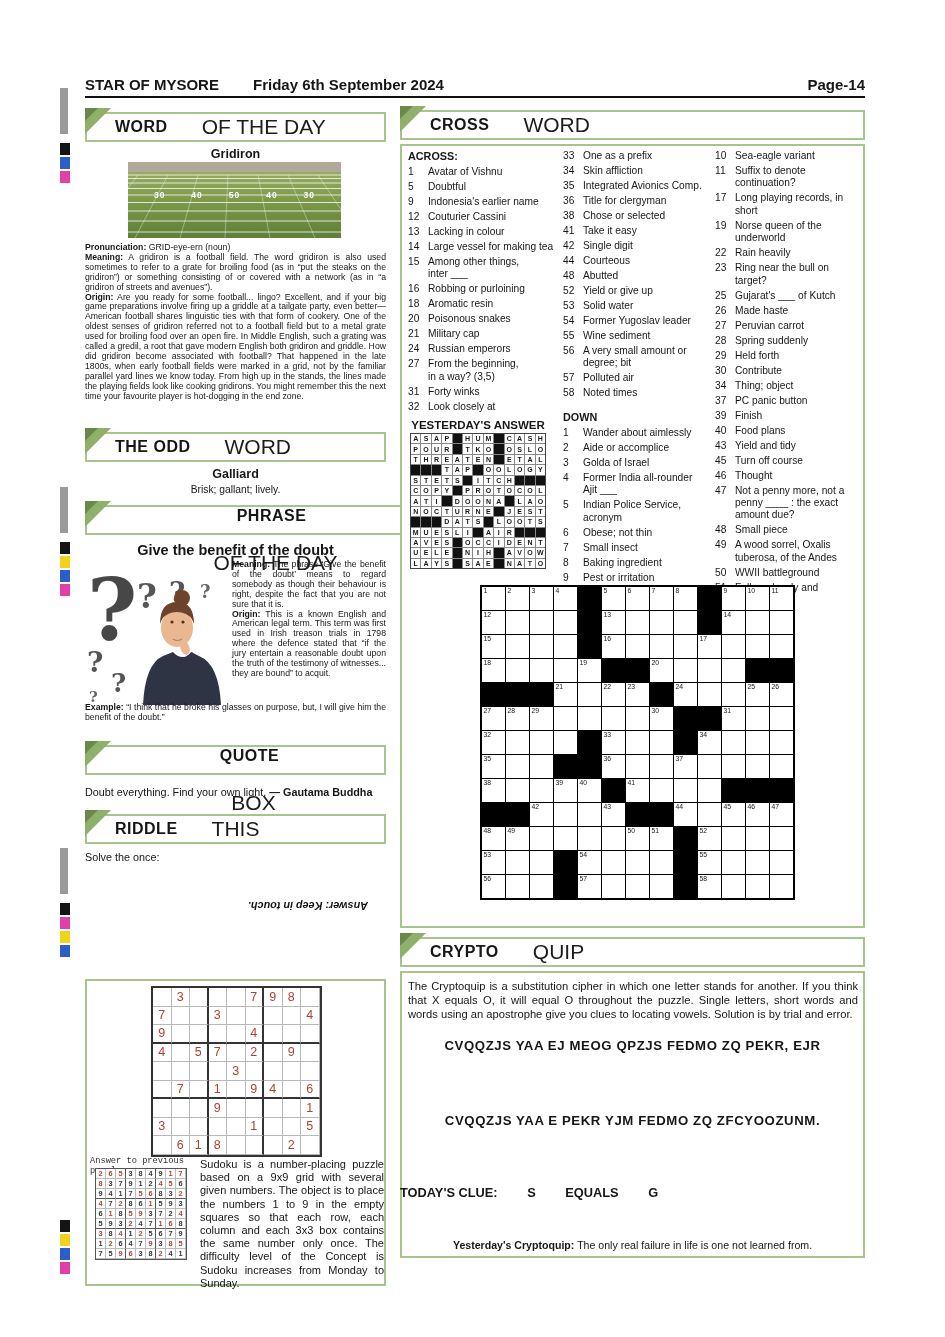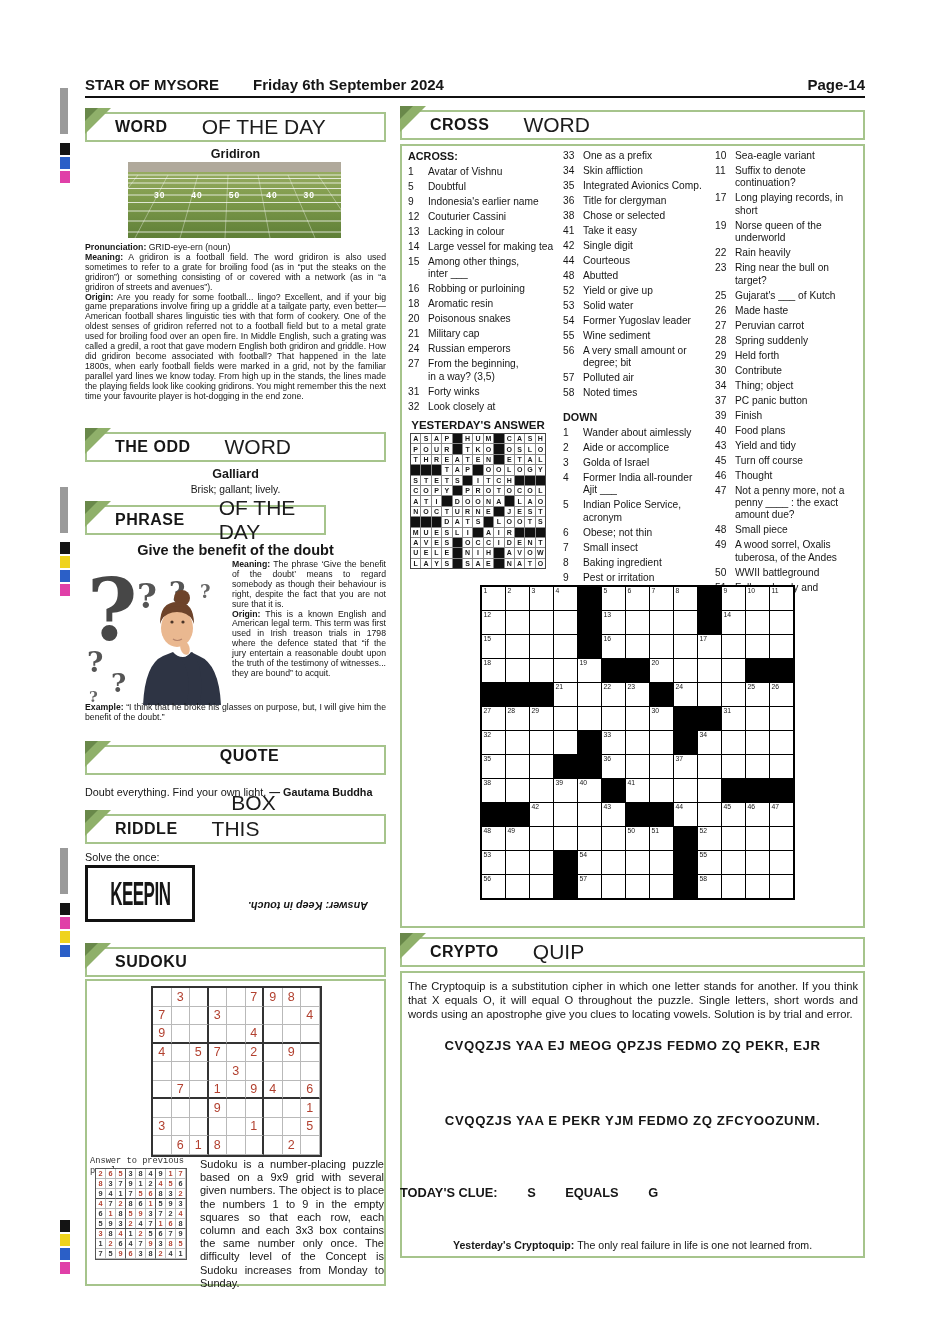"PHRASE" #phrase-header { flex-direction: none -> column; width: 241px -> 345px }
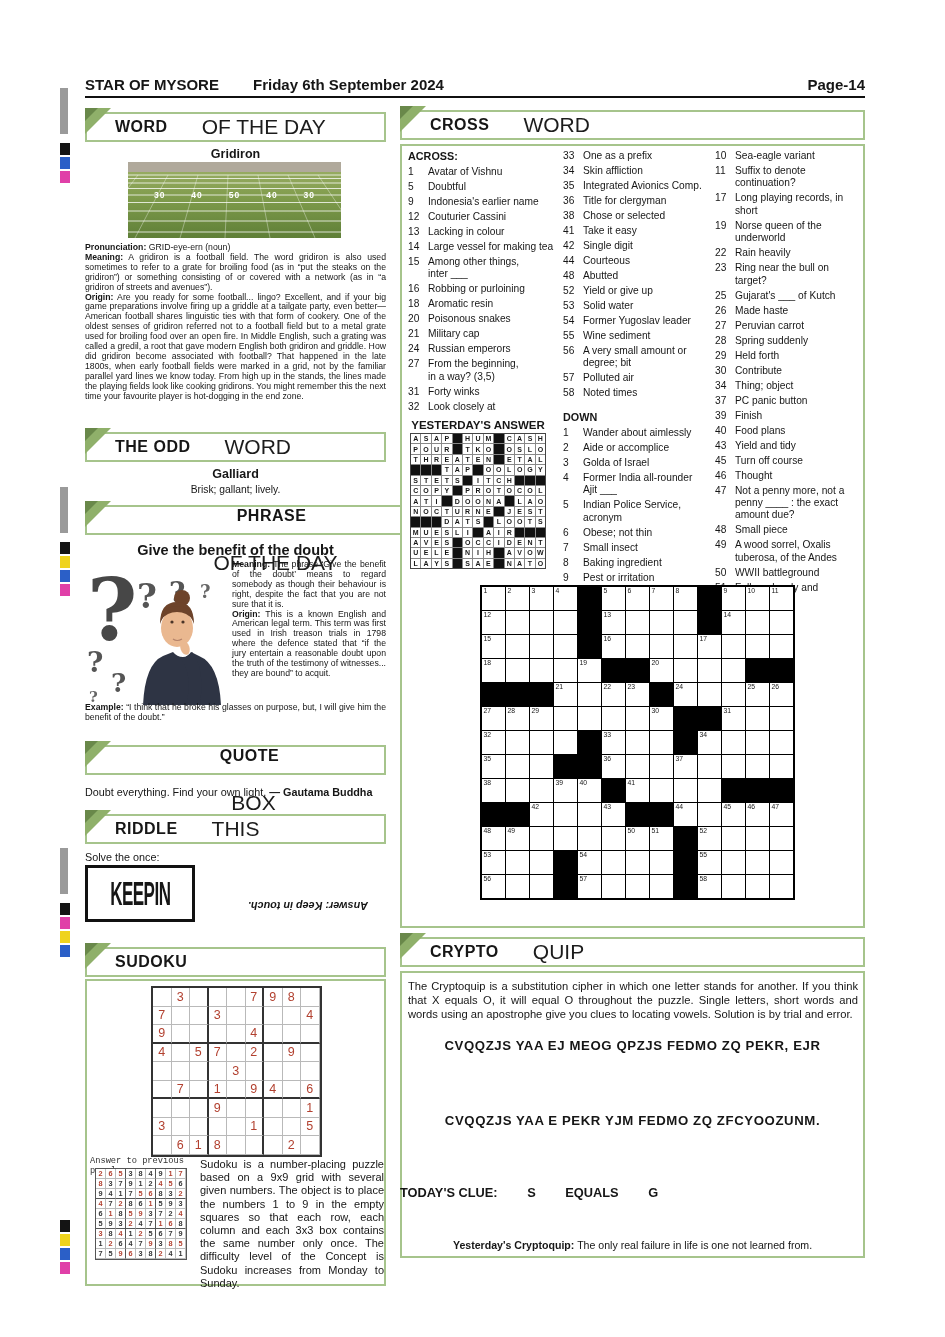"KEEPIN" div { html: <div> <span>KEEPIN</span> </div> -> none }
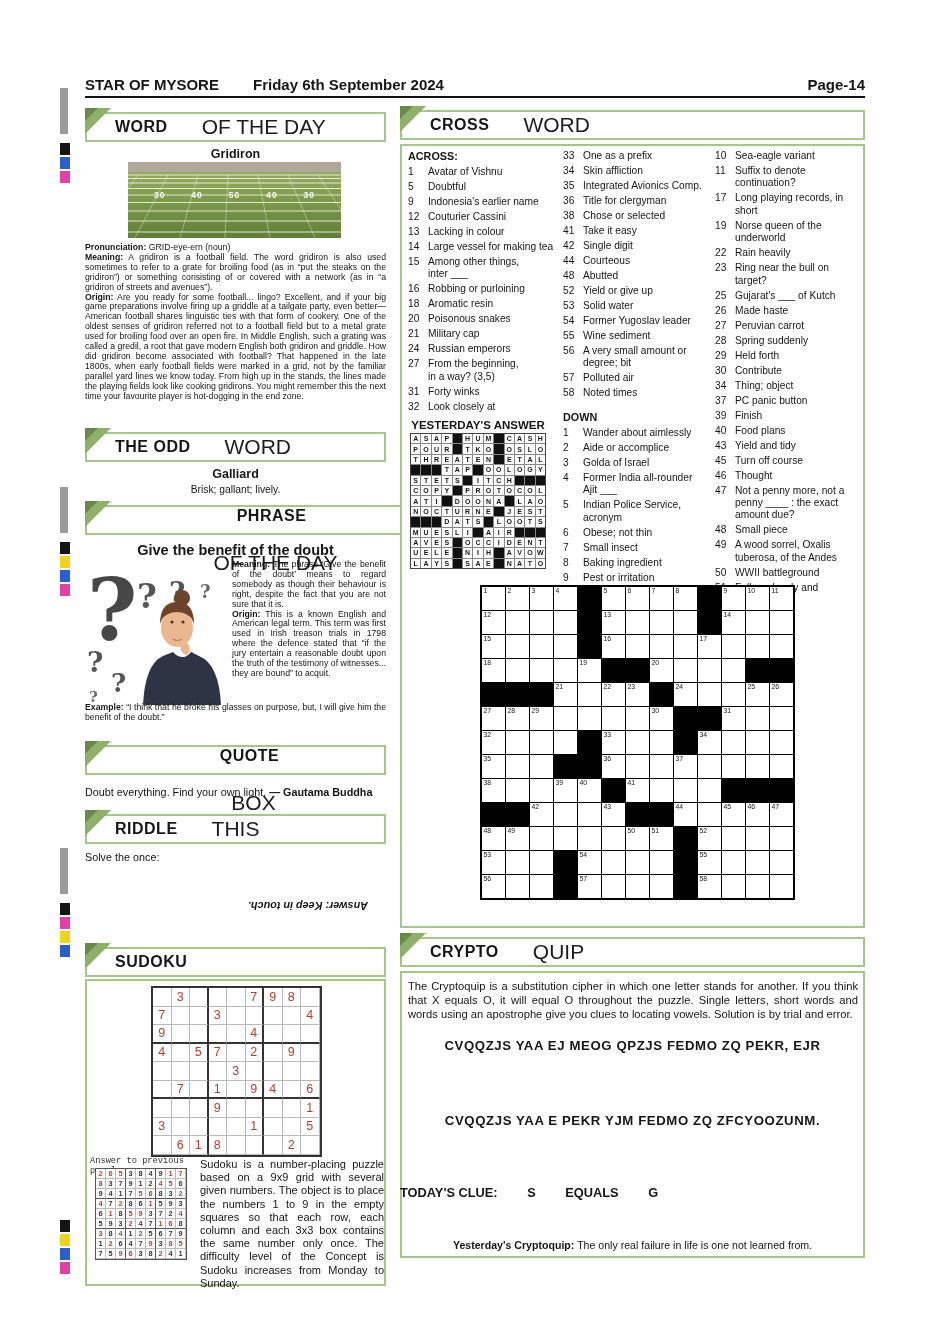"SUDOKU" div.hbox { html: <div> <span></span> <span></span> <span>SUDOKU</span> <span></span> </div> -> none }
